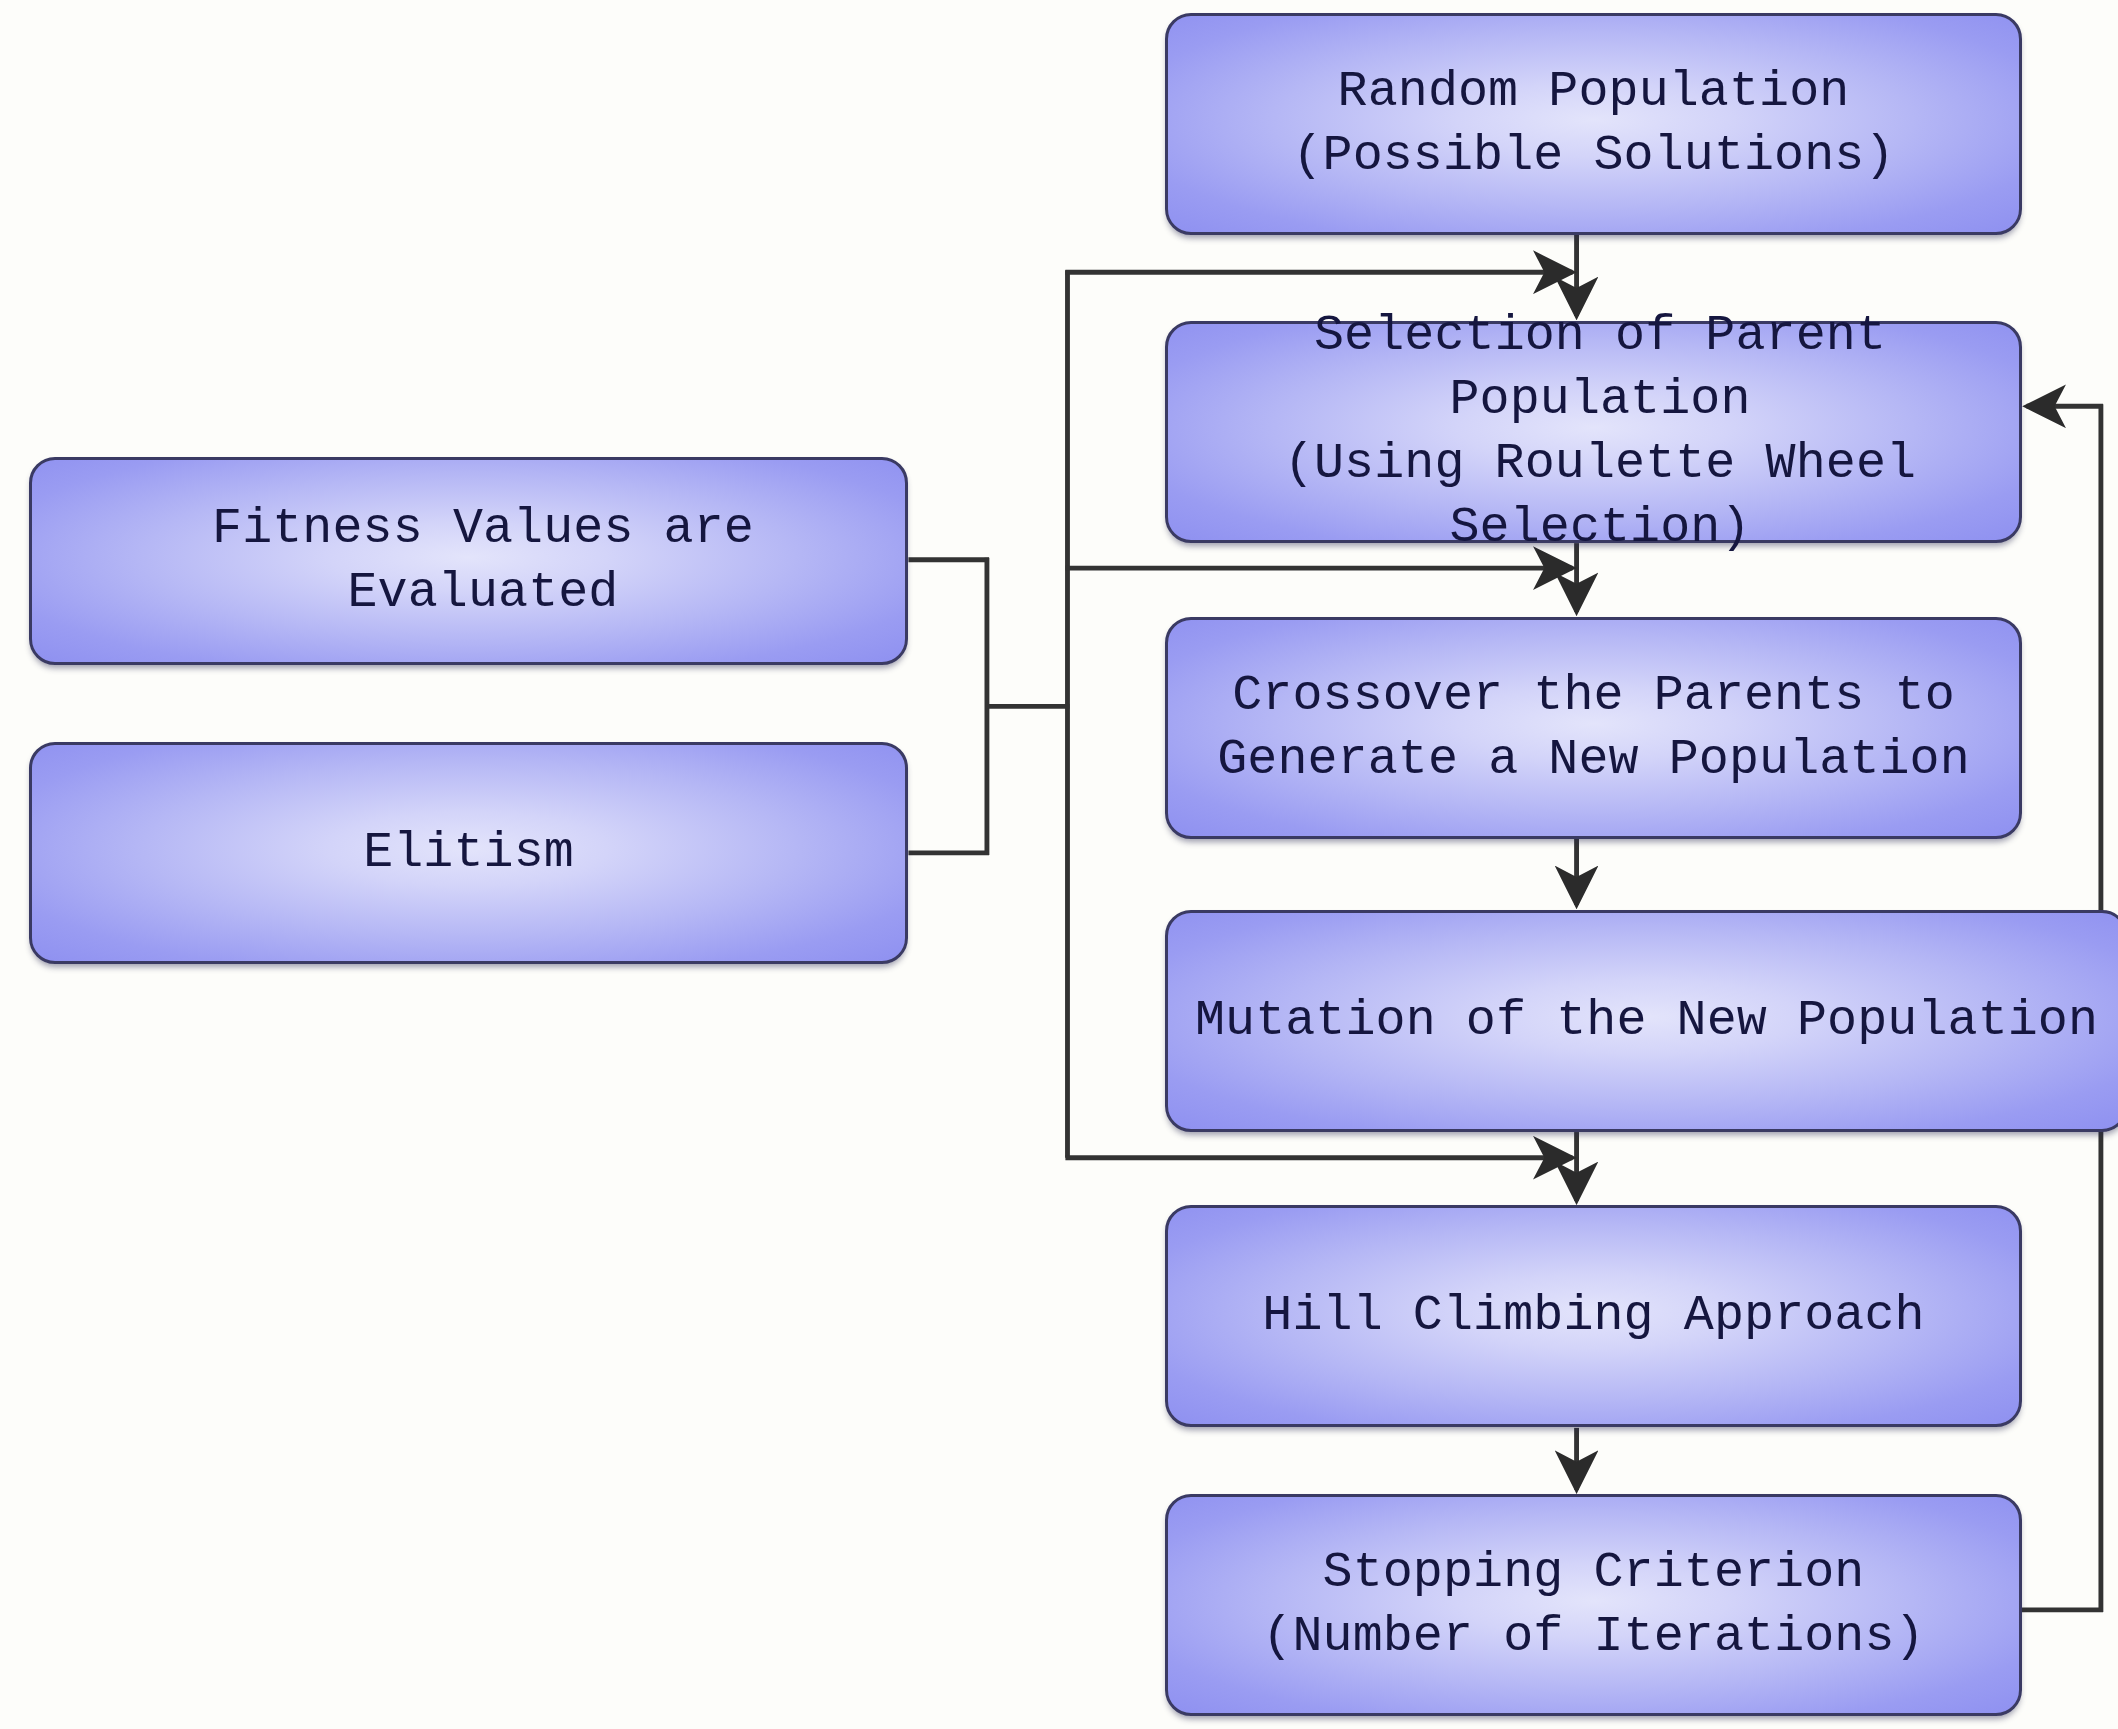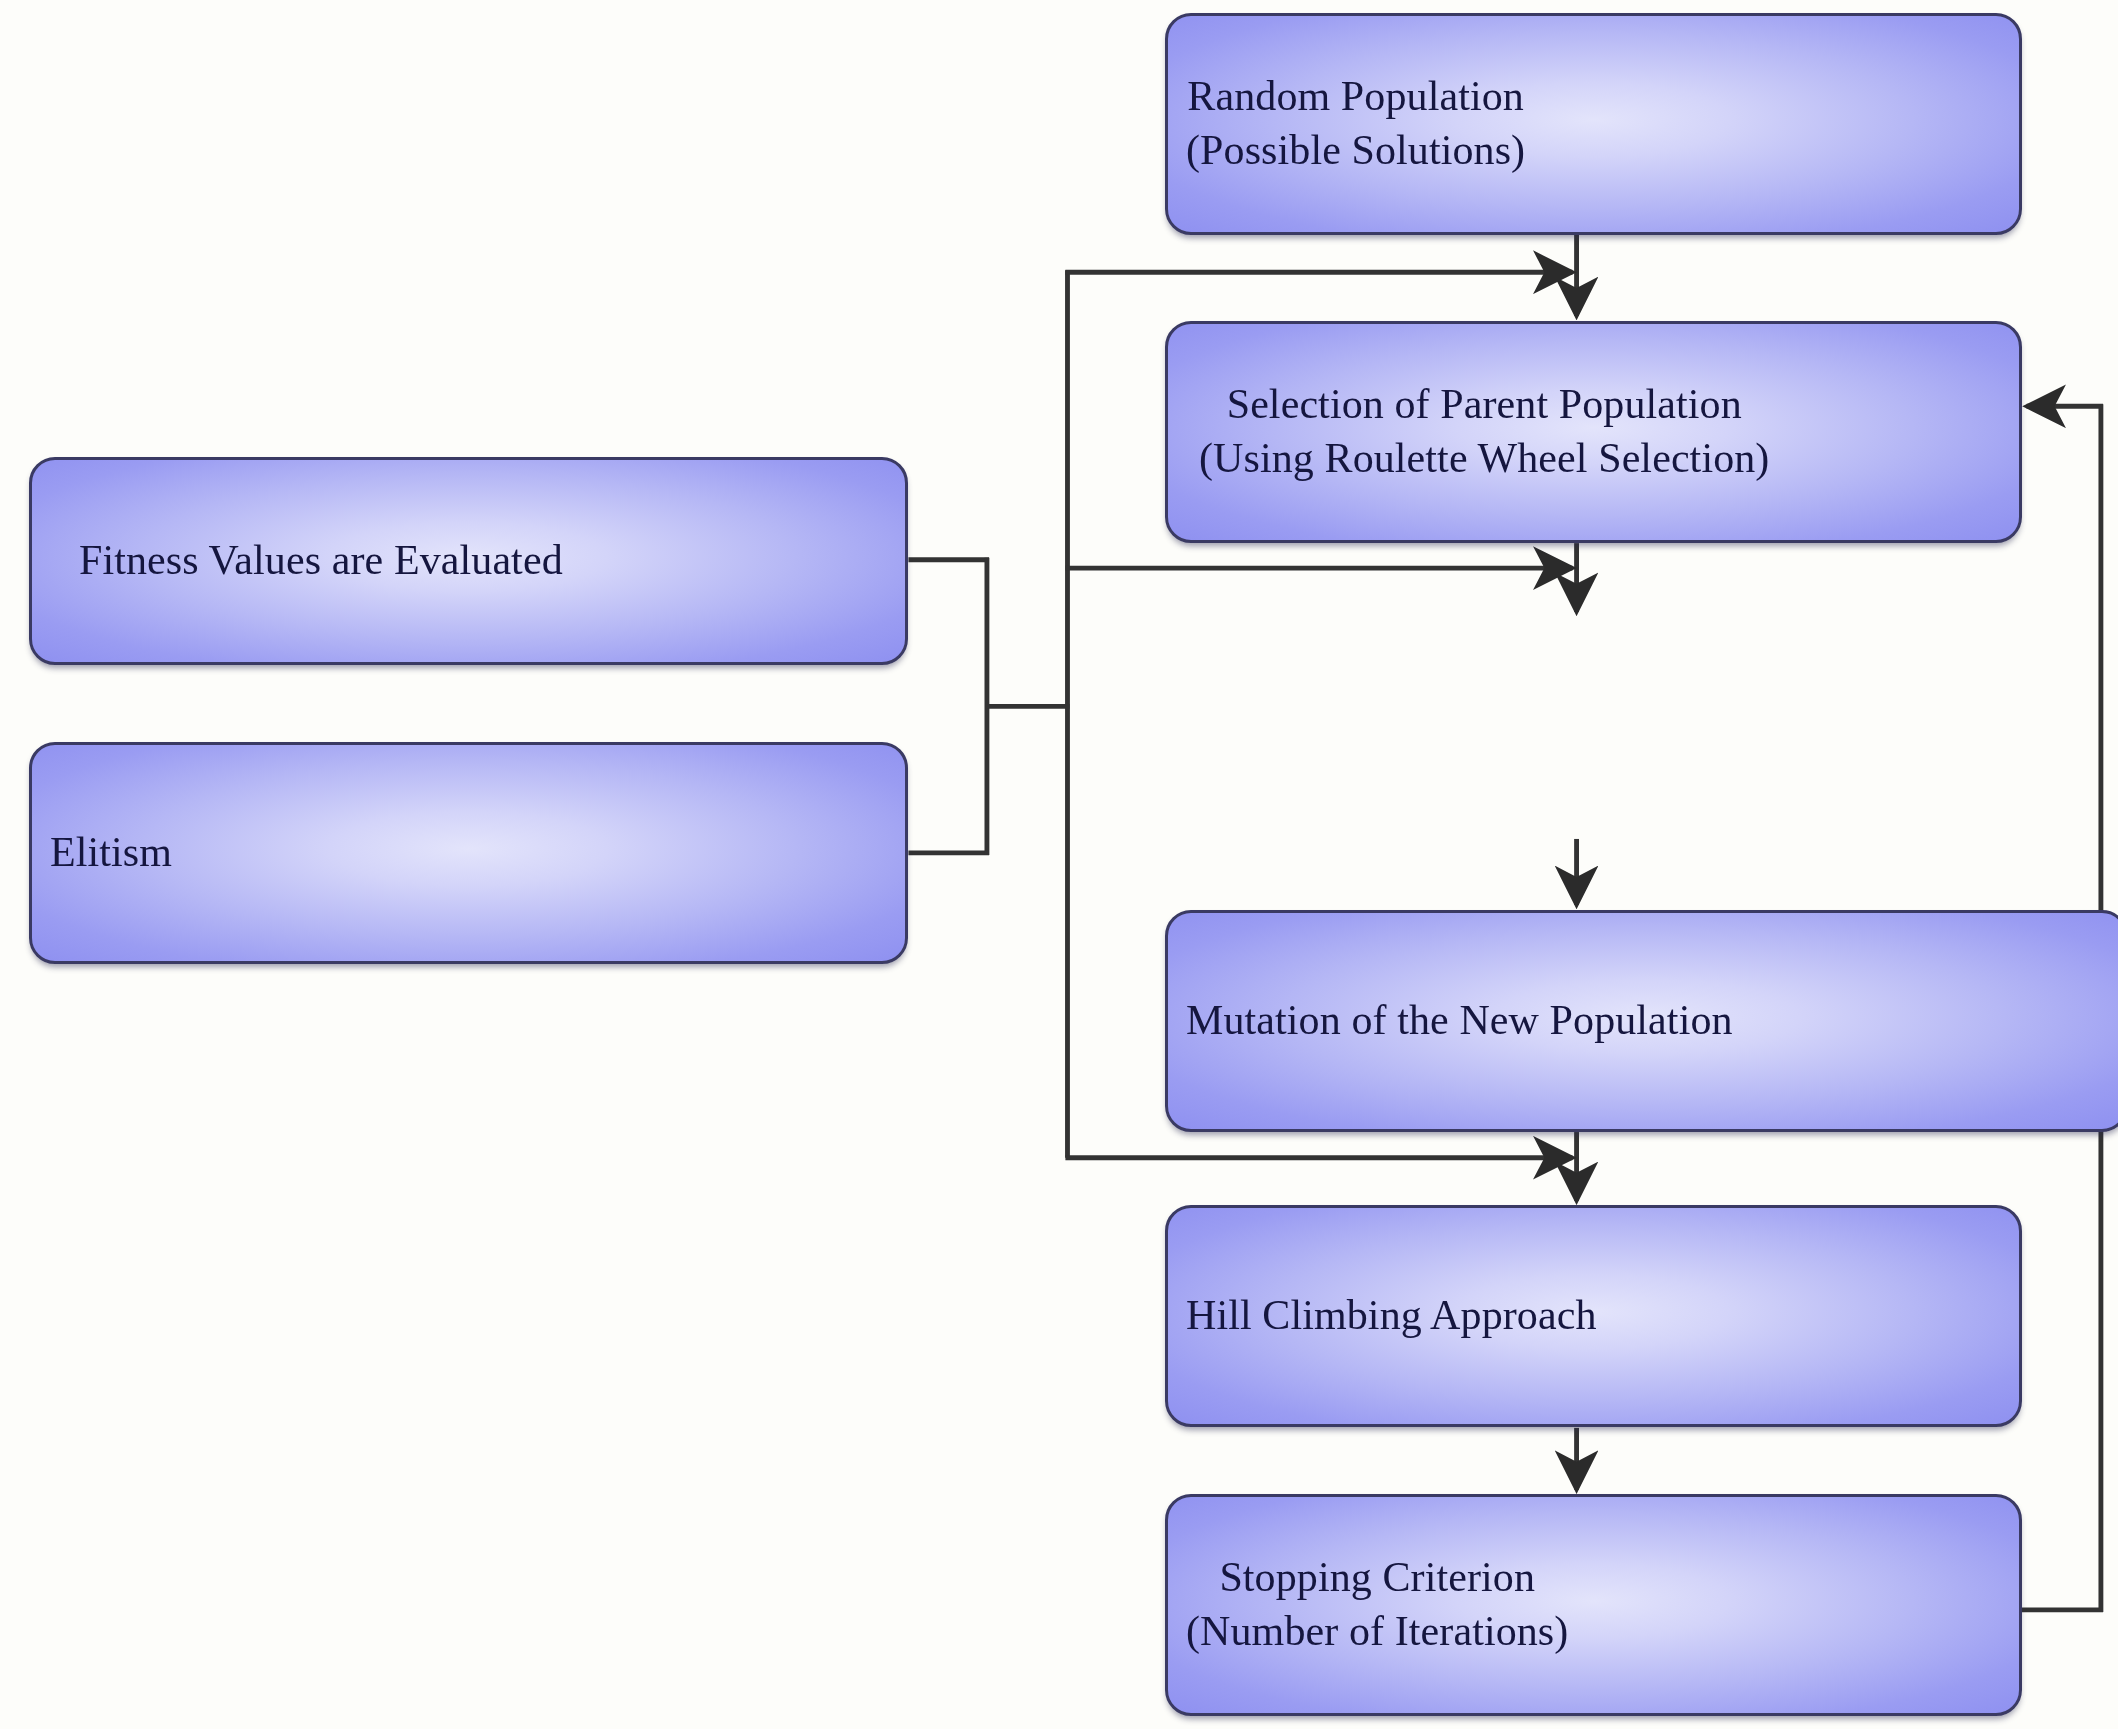"Random Population" .node { font-family: Liberation Serif, serif -> Liberation Mono, monospace; font-size: 42px -> 50px; justify-content: none -> center }
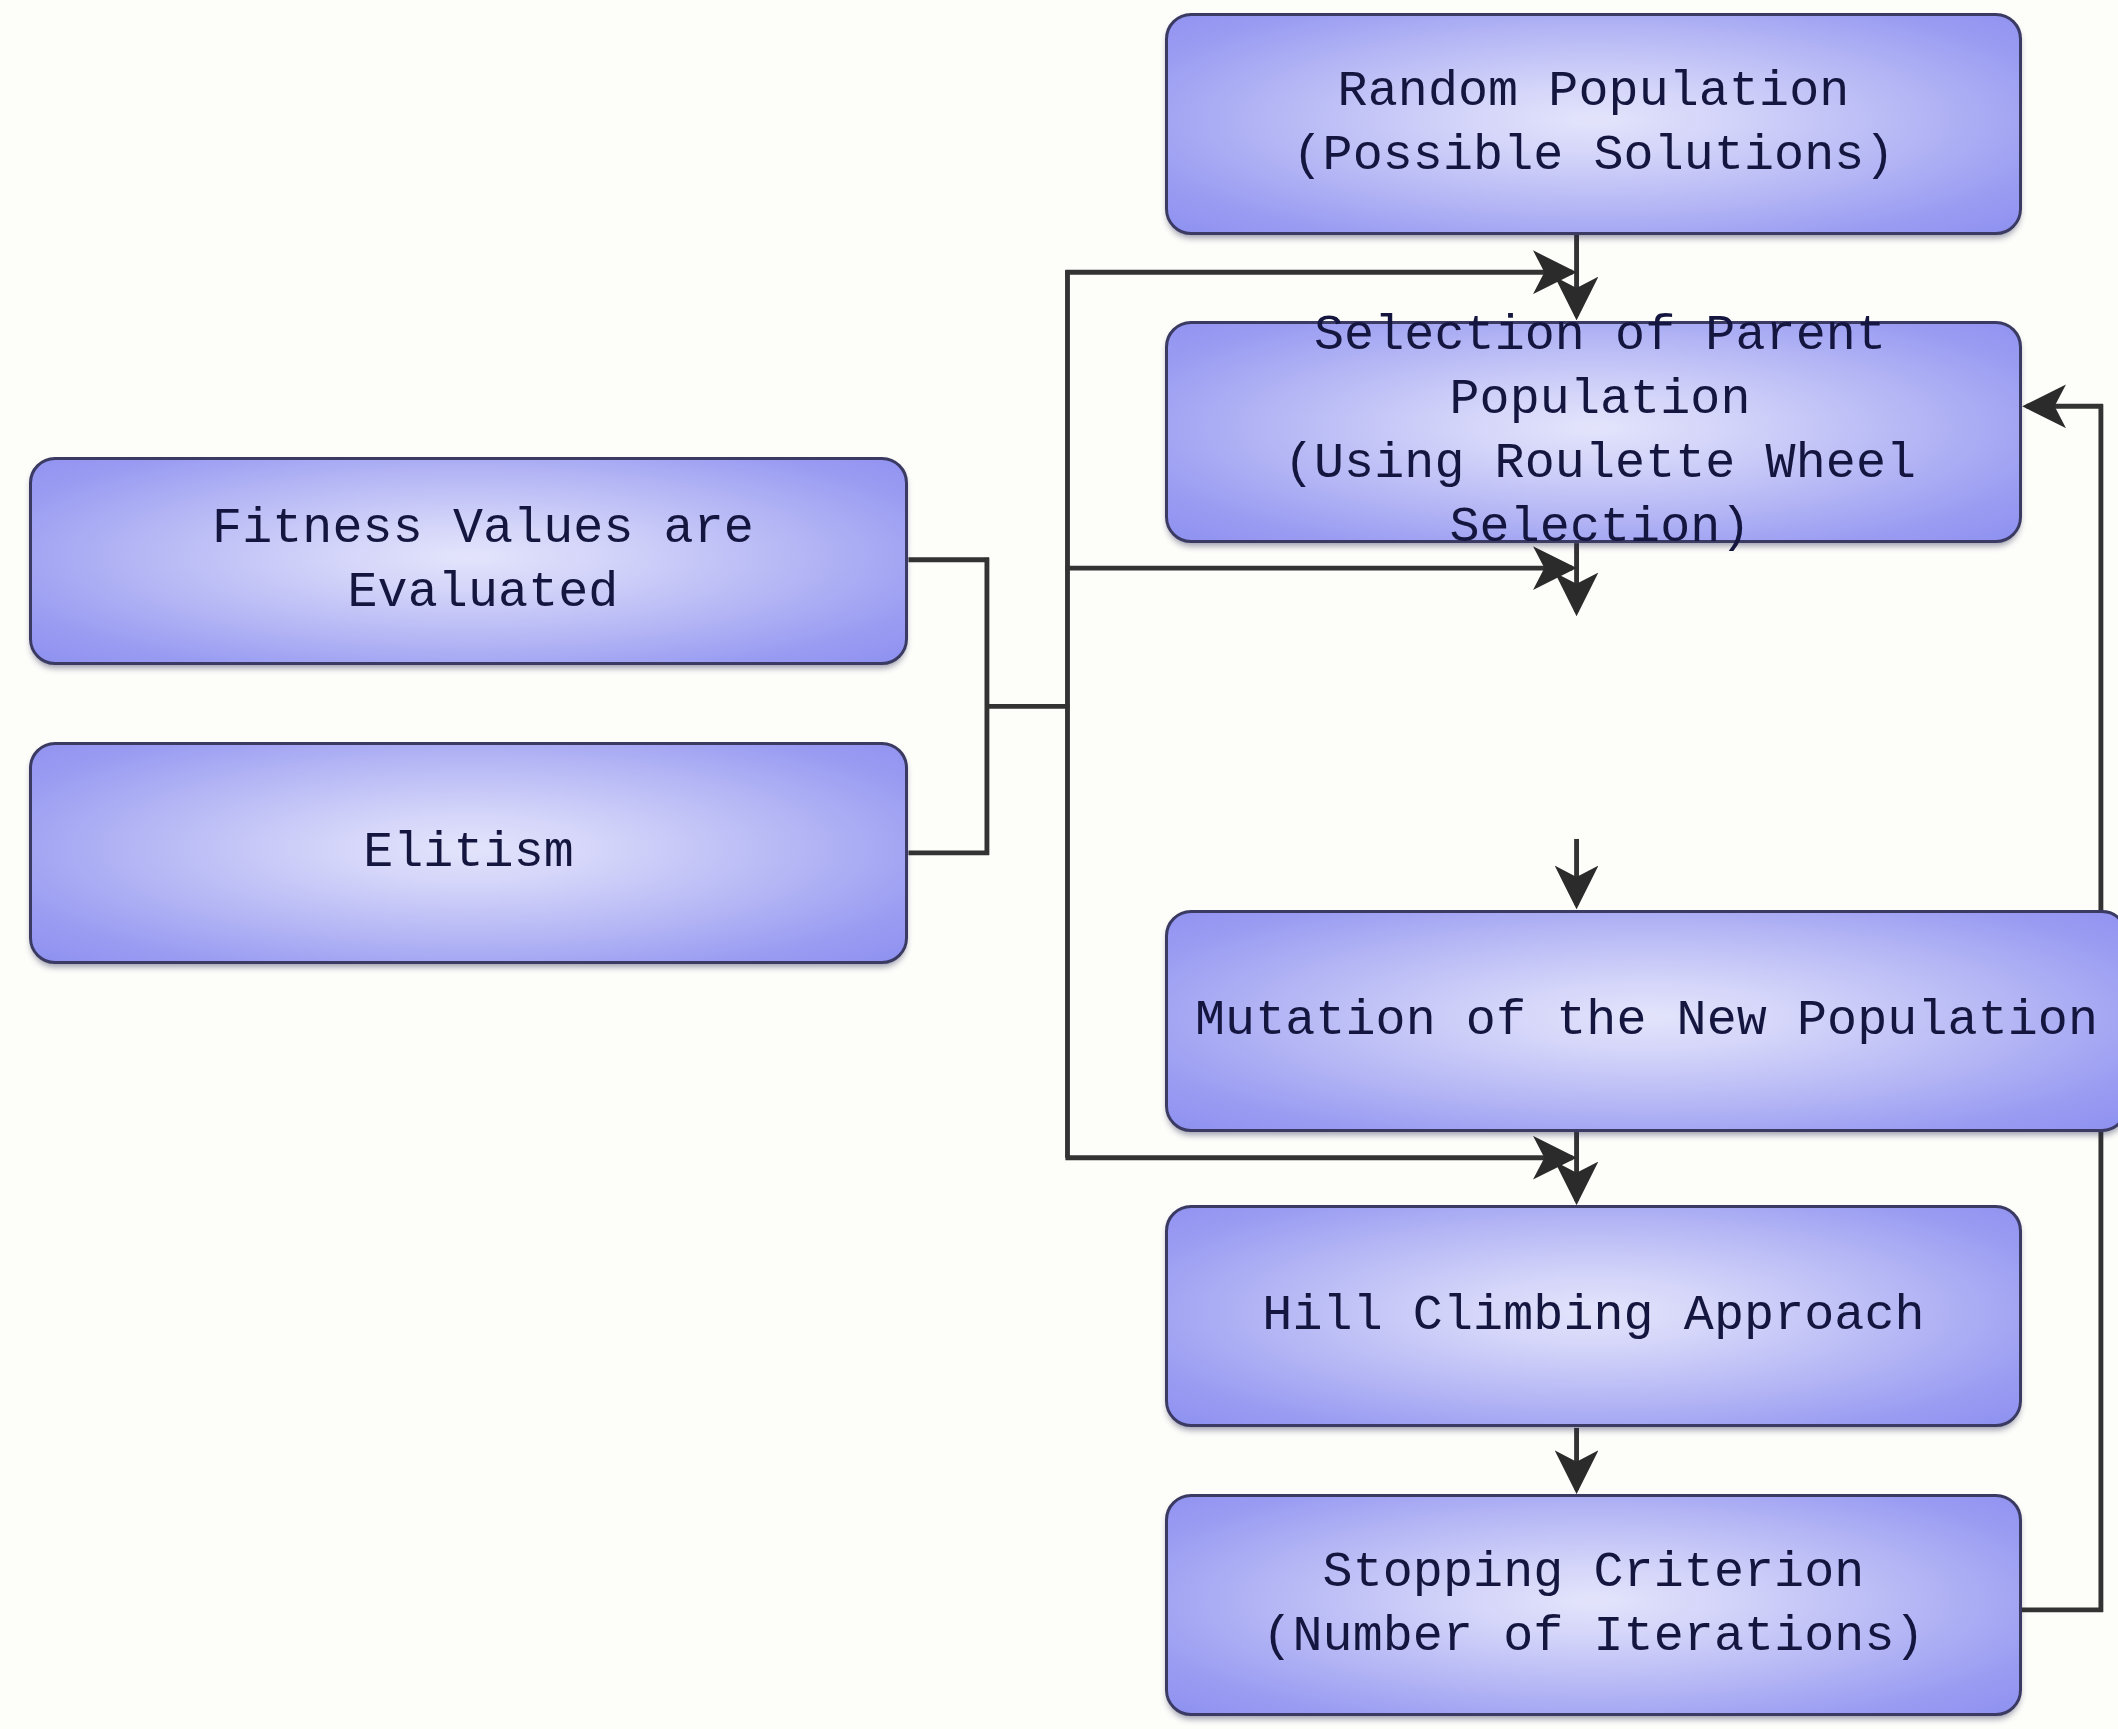"Crossover the Parents to" div.node { html: none -> <div> <span>Crossover the Parents to Generate a New Population</span> </div> }
